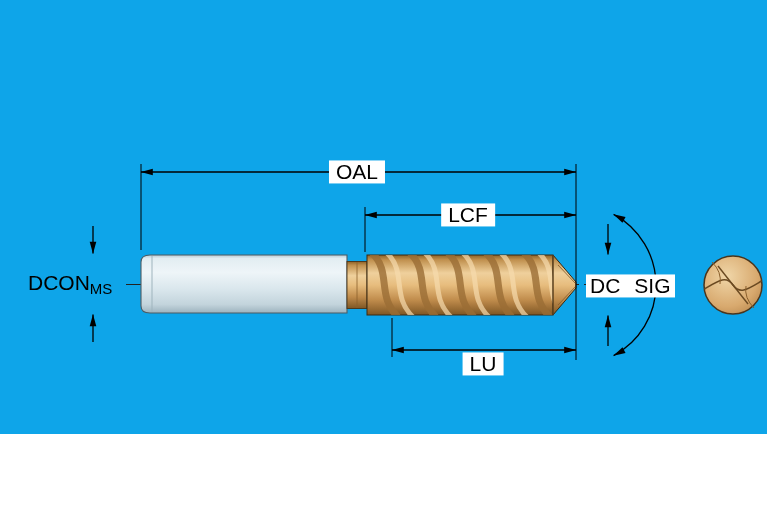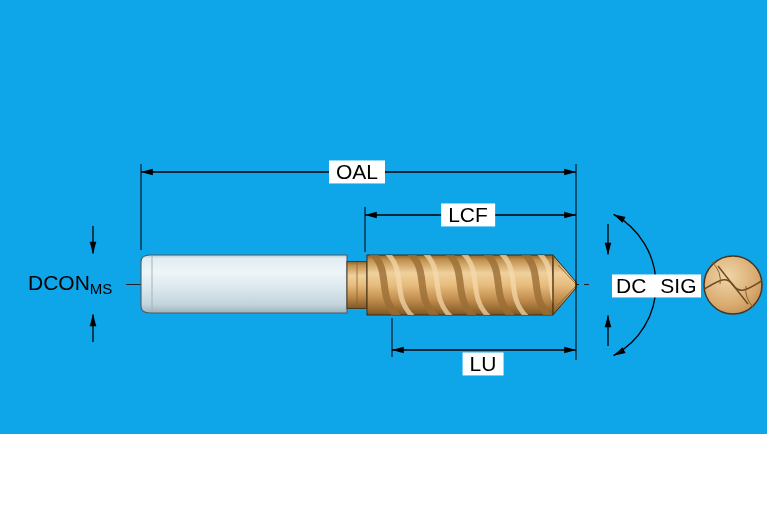"DC" div.dim-label { left: 612px -> 586px }
